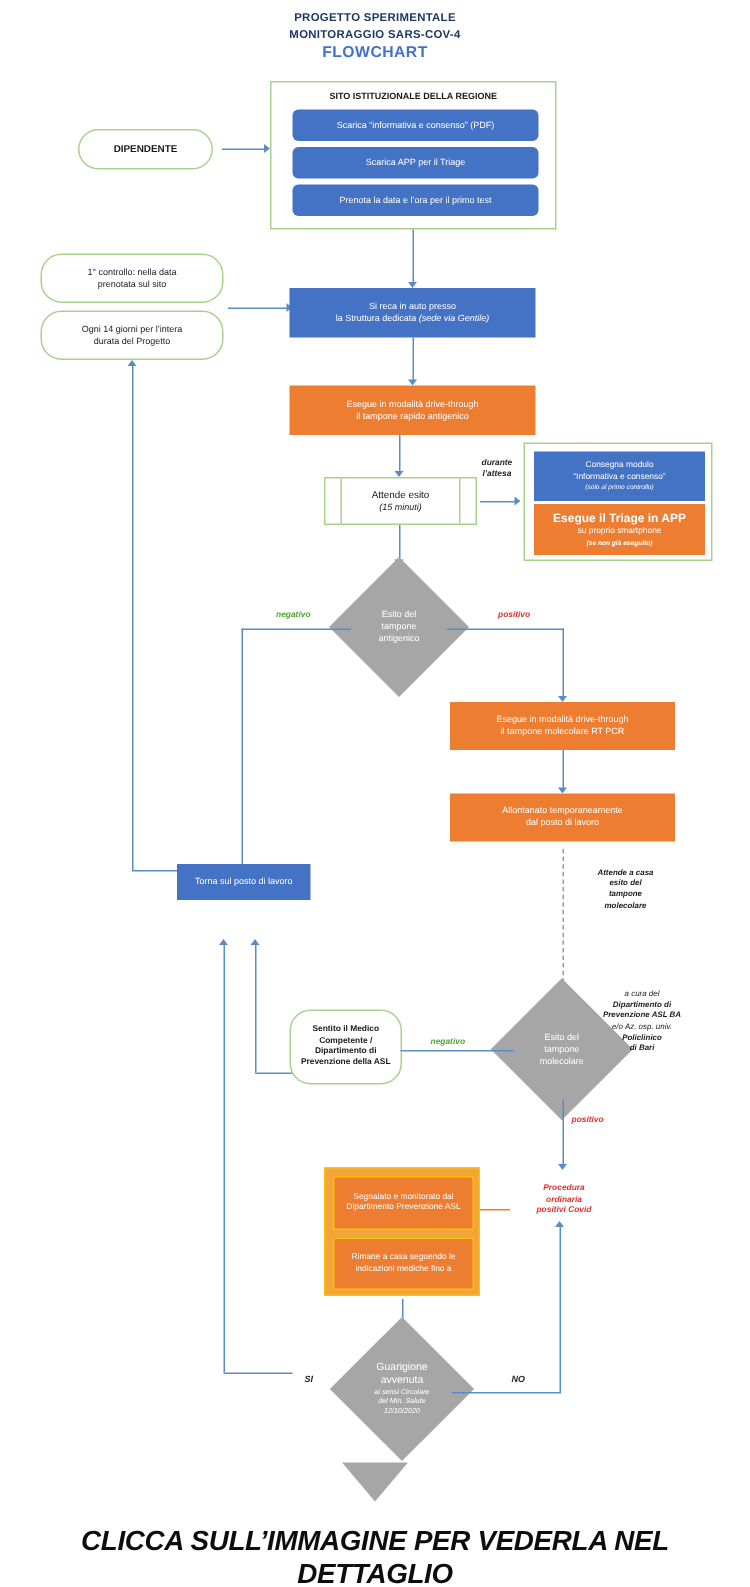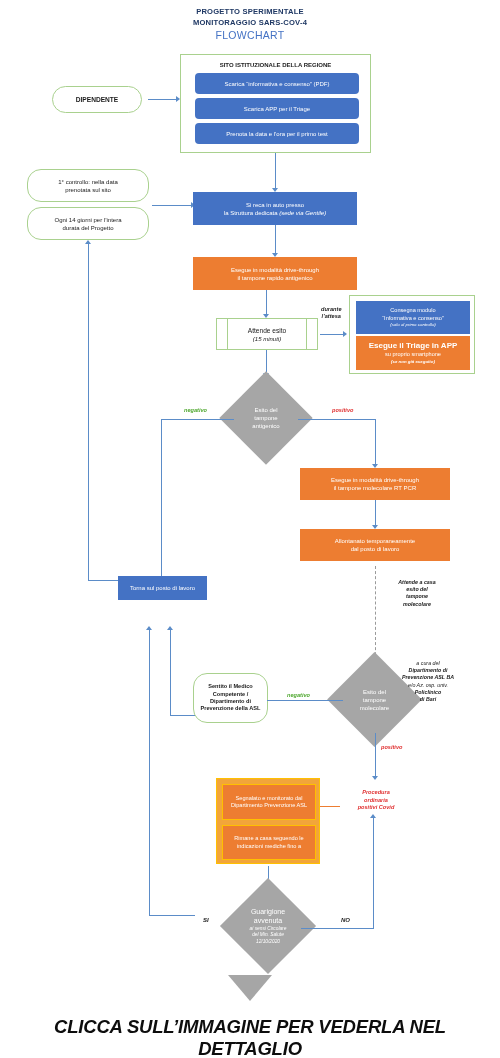"FLOWCHART" .title-l3 { font-weight: normal -> bold }
